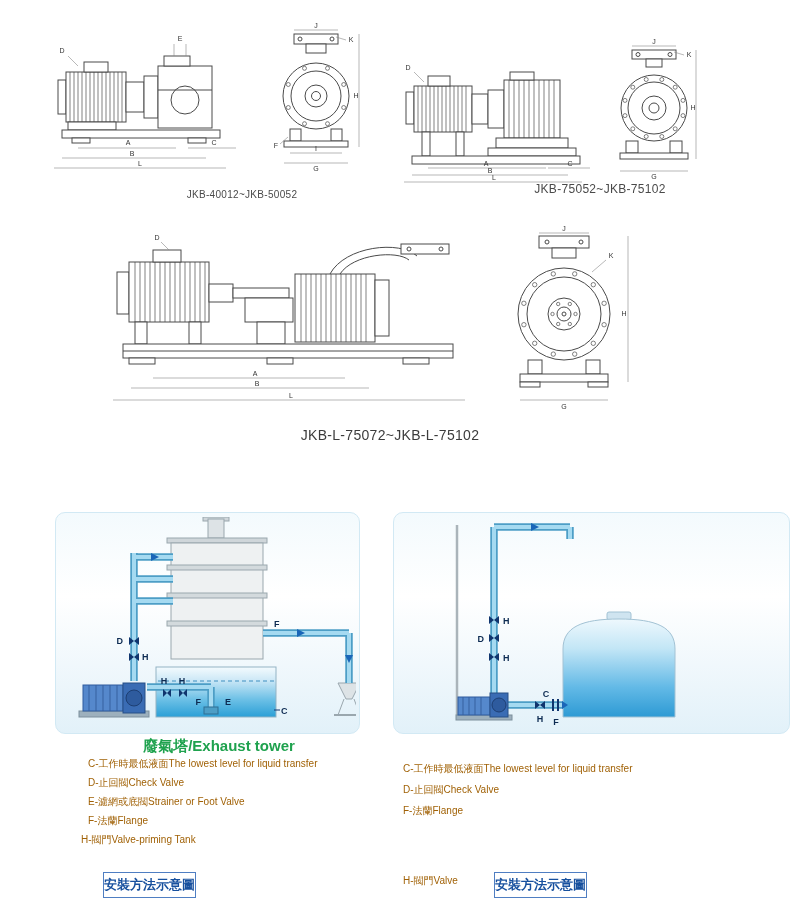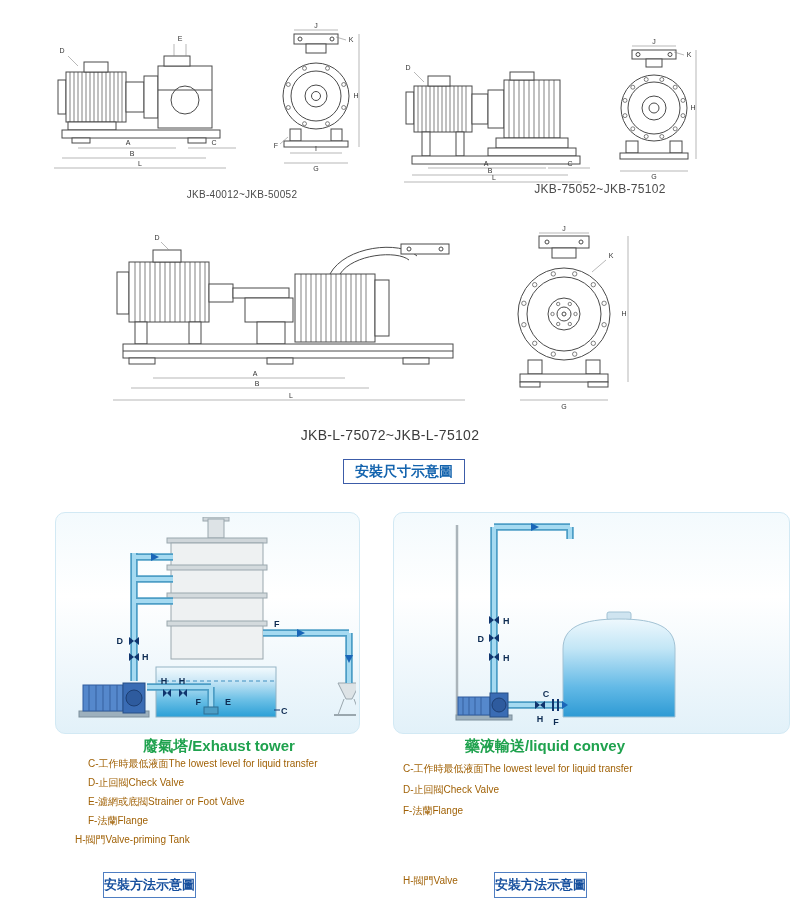"安裝尺寸示意圖" div.badge { html: <div> <span>安裝尺寸示意圖</span> </div> -> none }
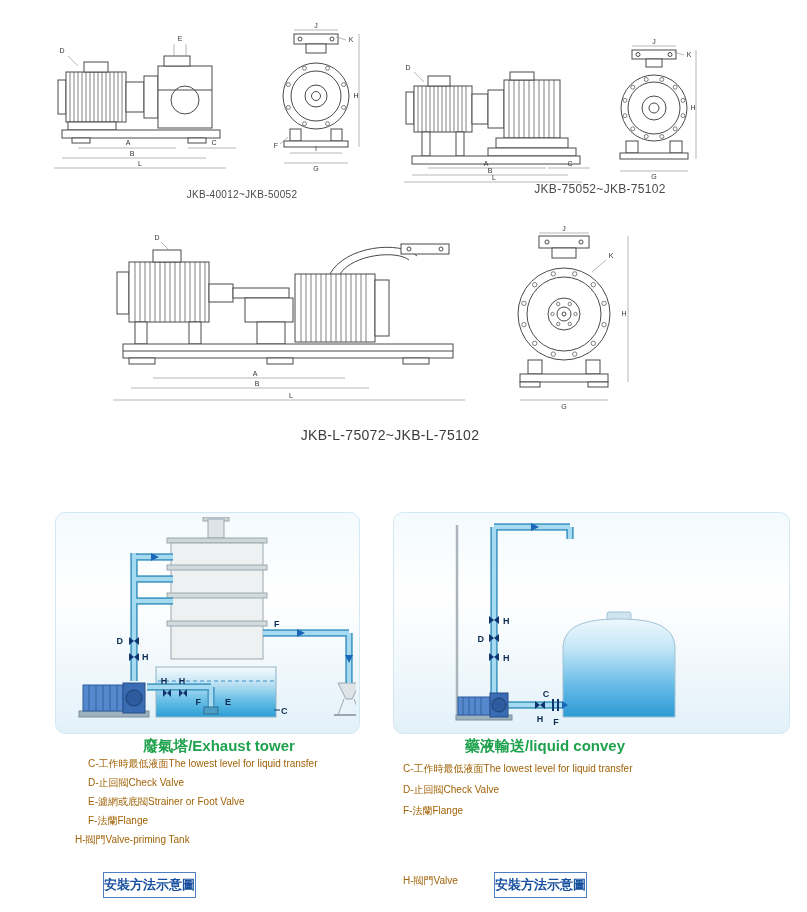"藥液輸送/liquid convey" div.panel-title { html: <div>藥液輸送/liquid convey</div> -> none }
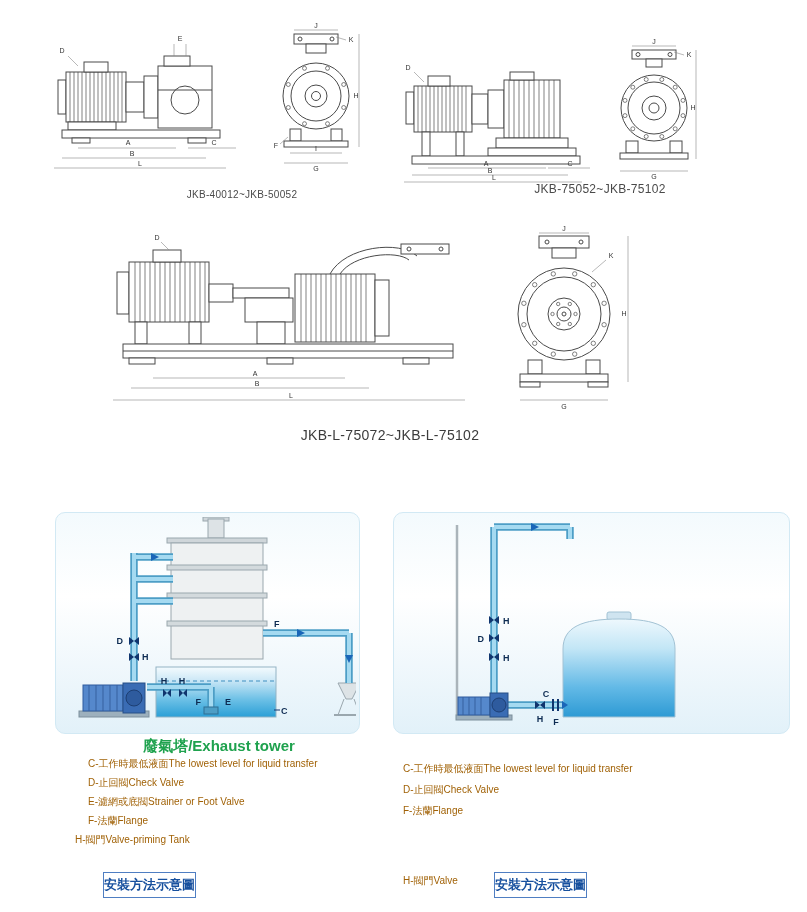"H-閥門Valve-priming Tank" div.note { left: 75px -> 81px }
